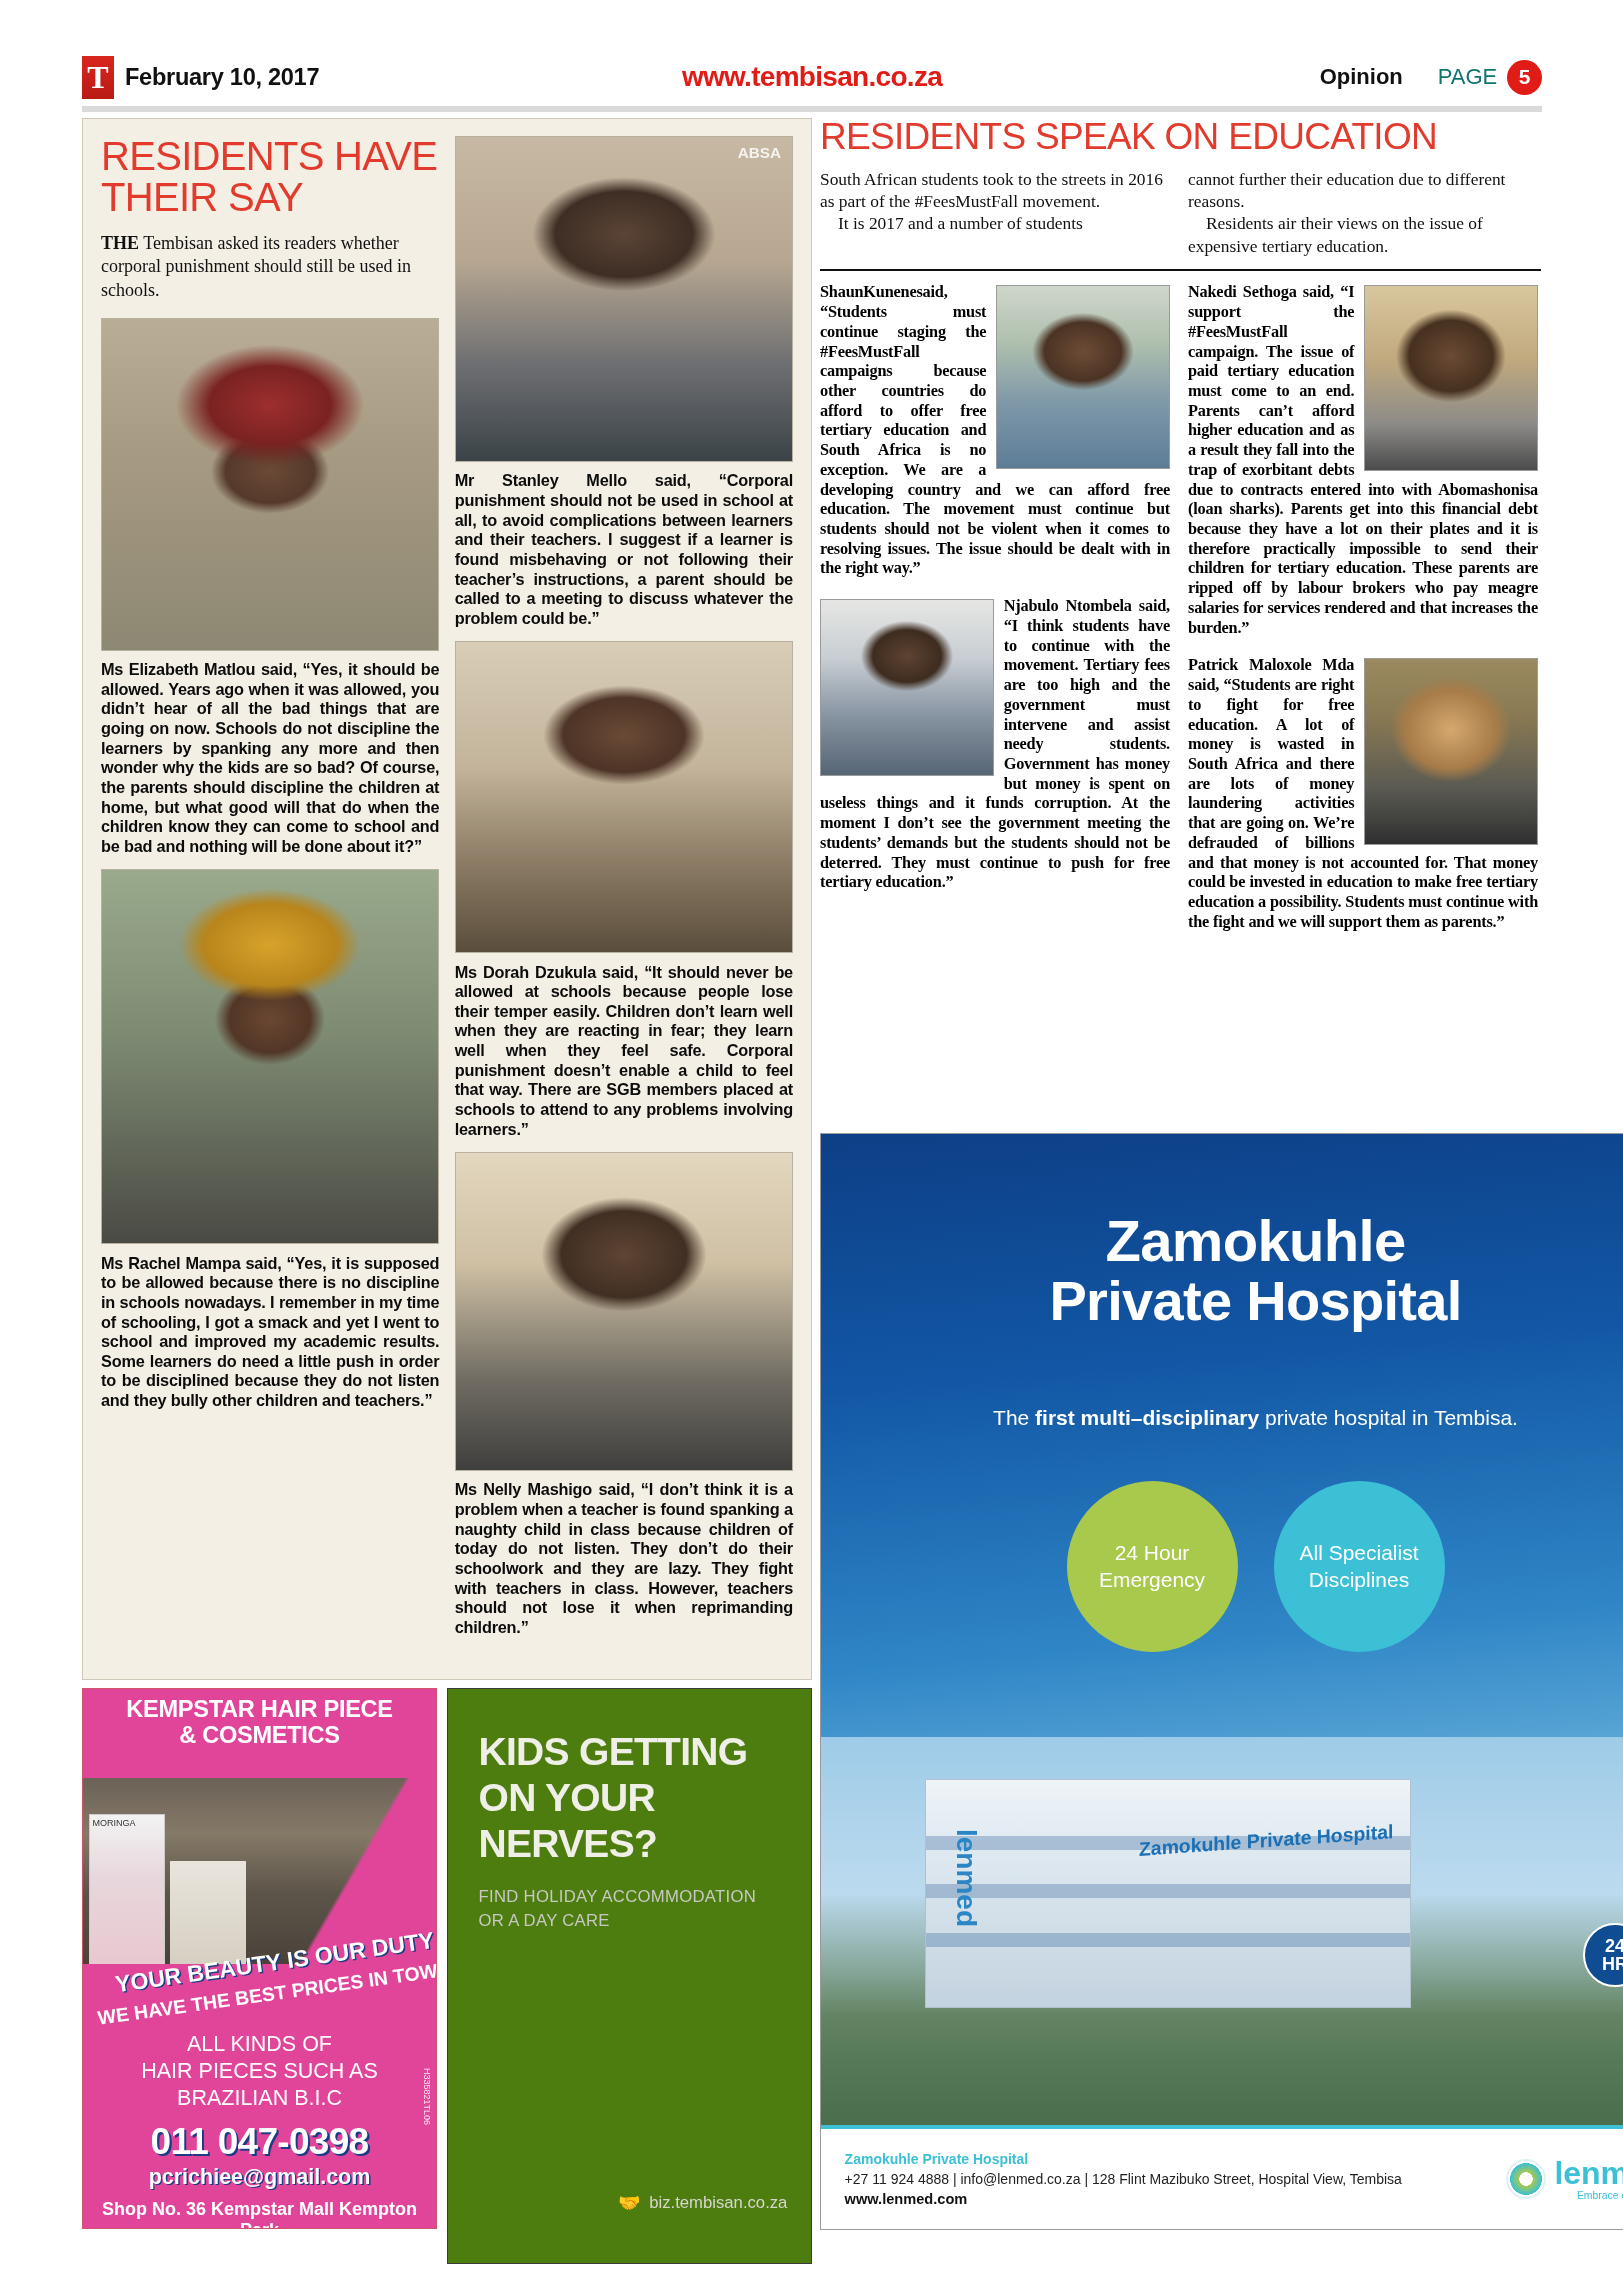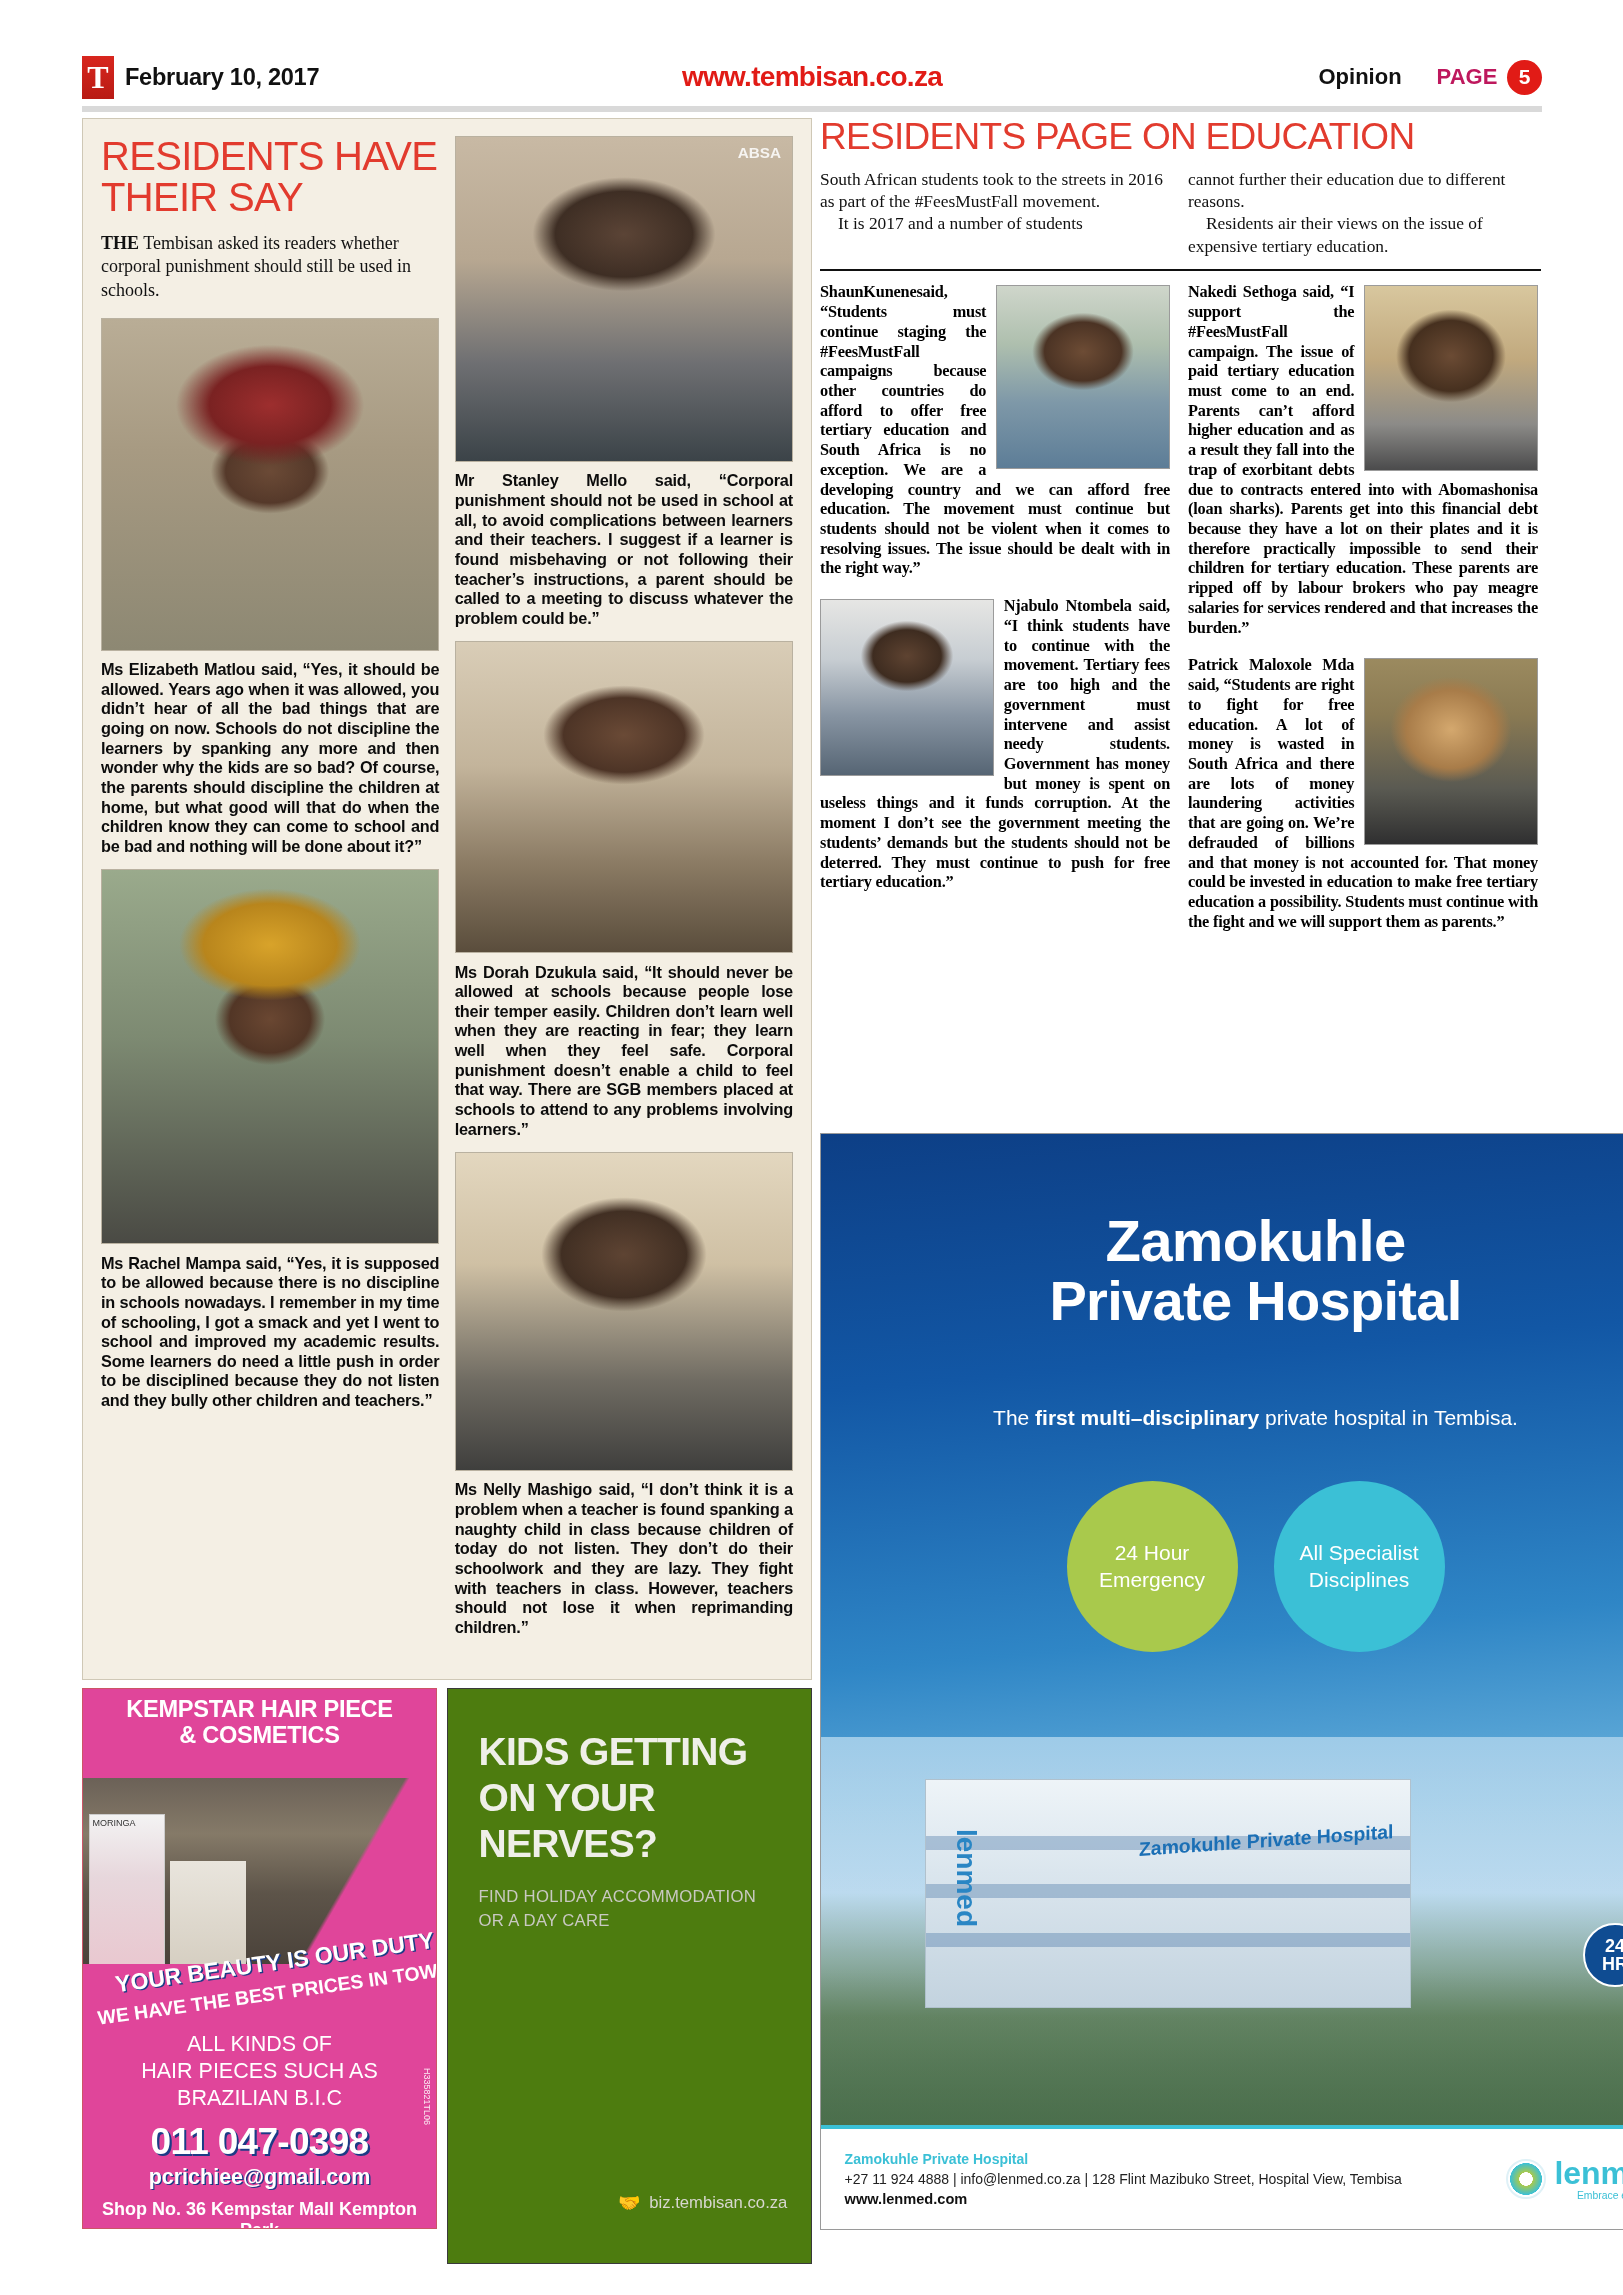"PAGE" .masthead-pagelabel { color: #be185d -> #0f766e; font-weight: bold -> normal }
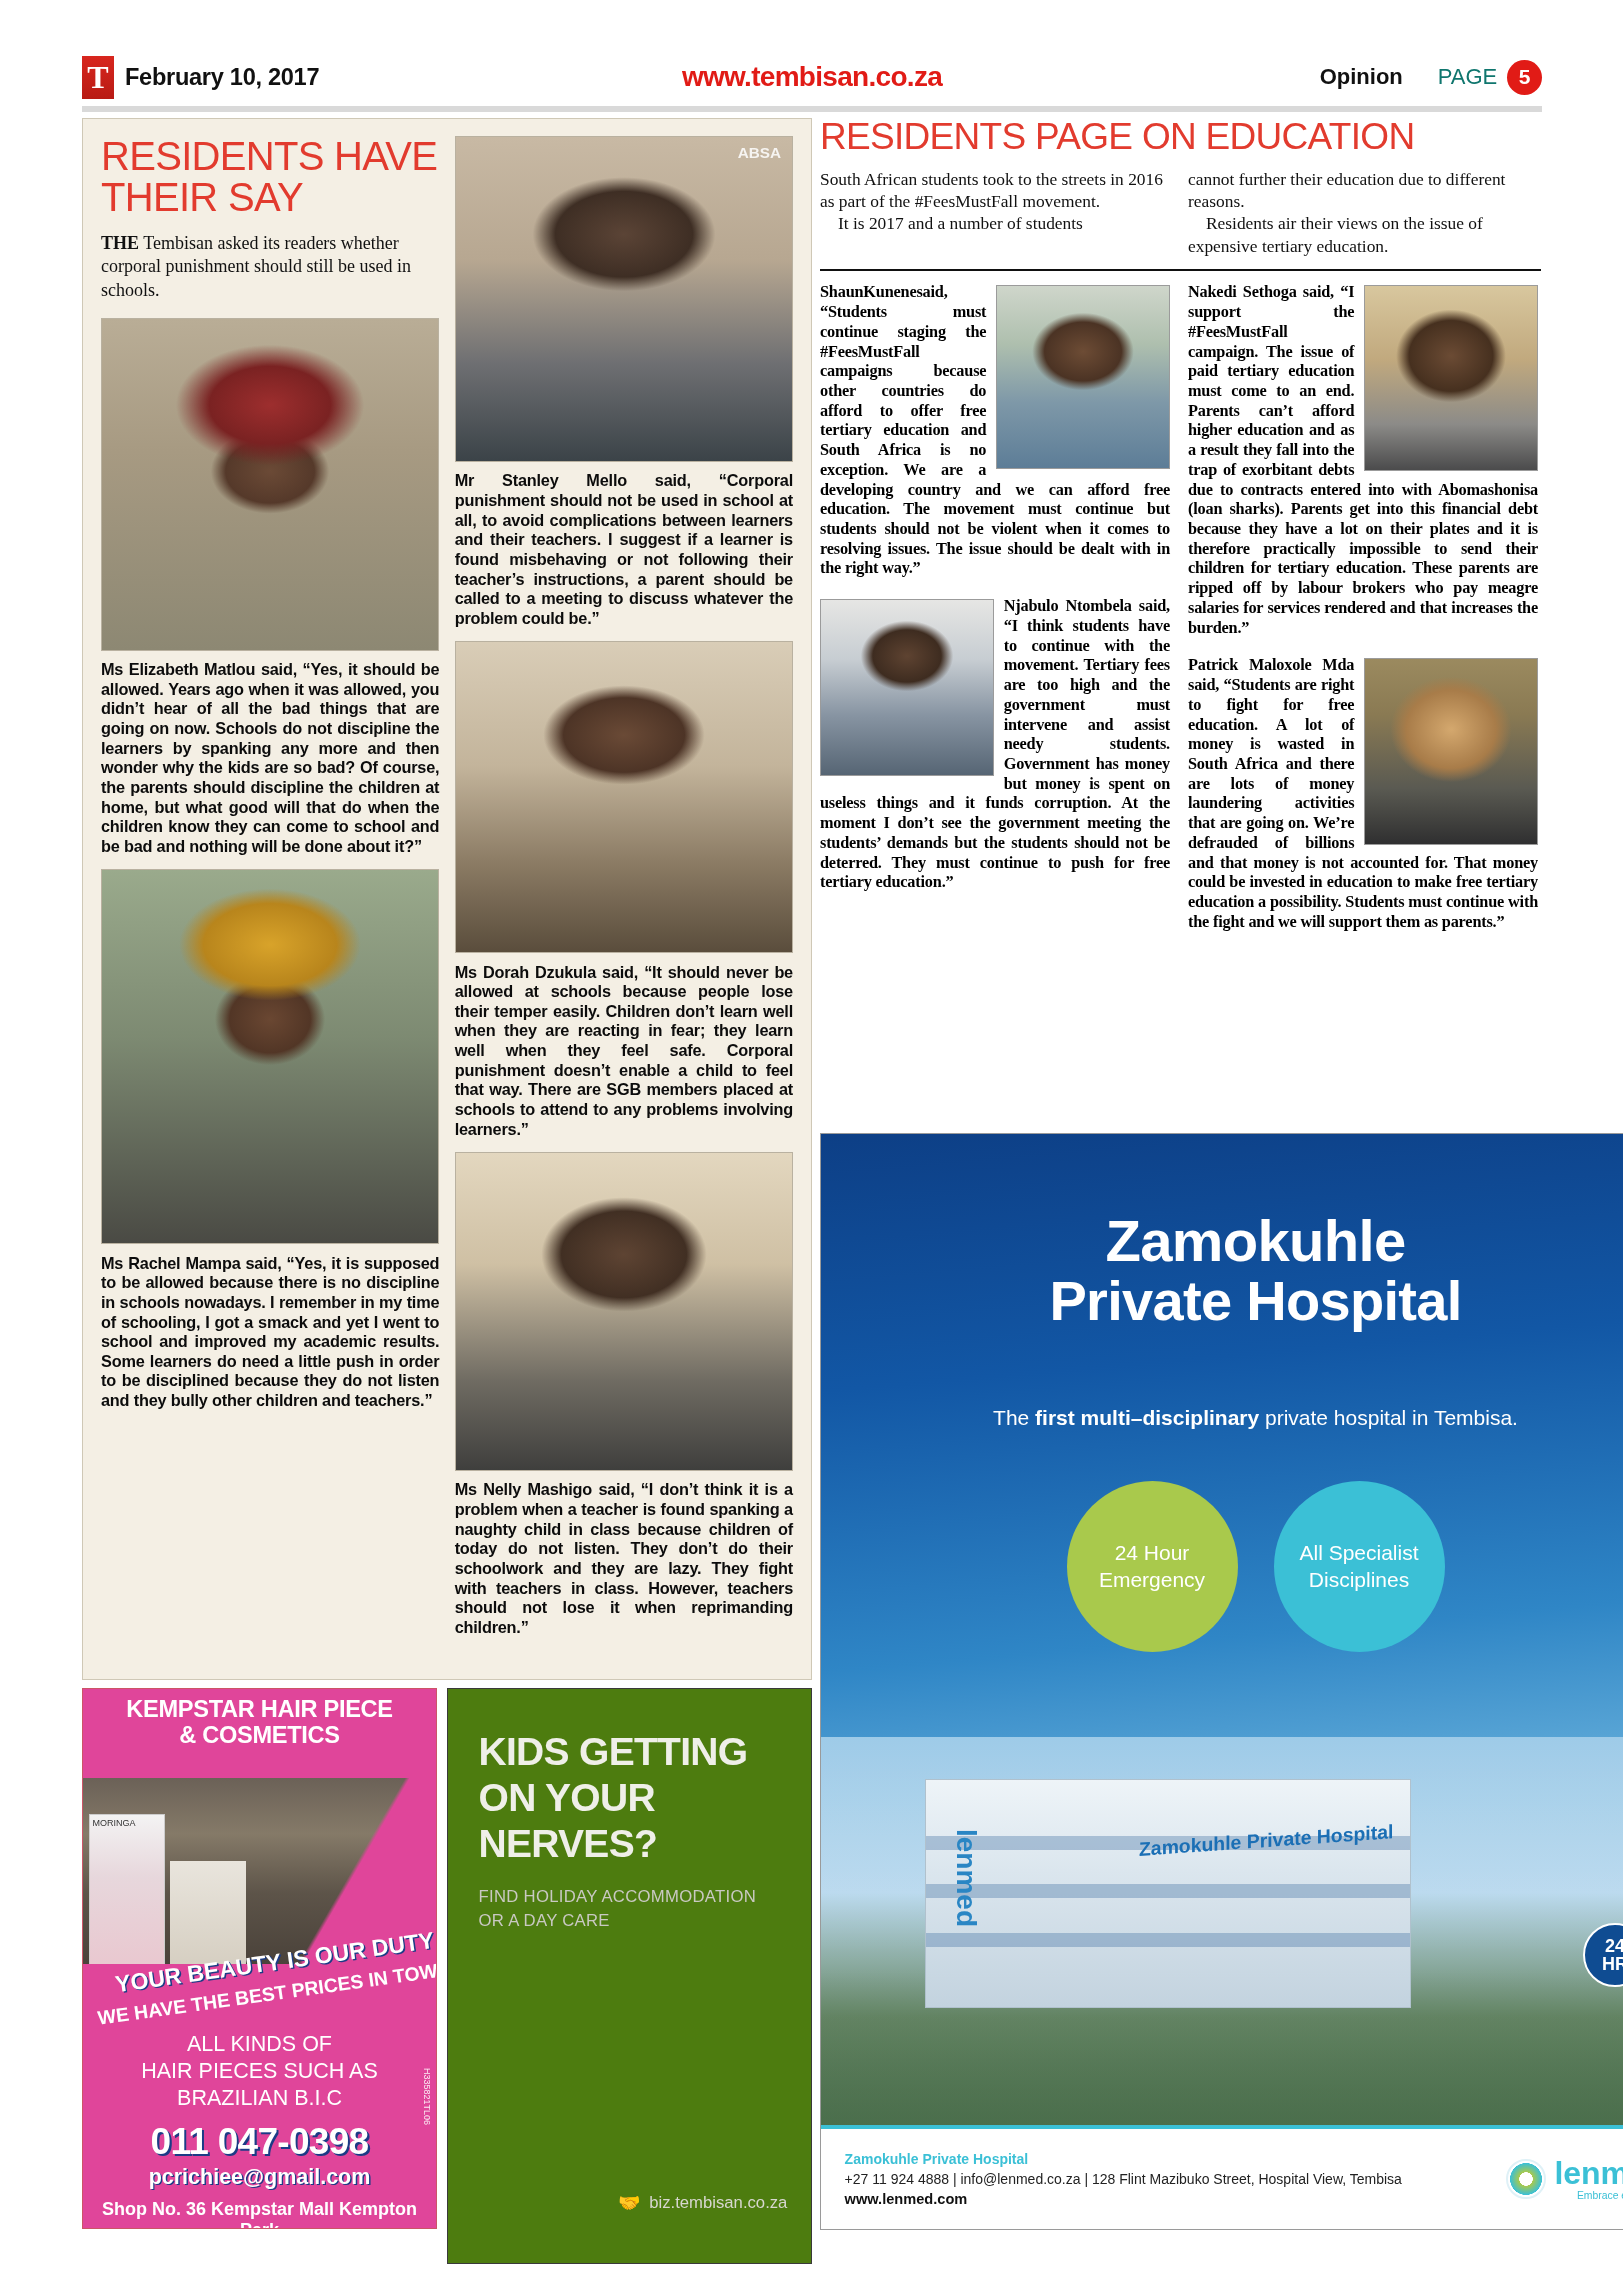"RESIDENTS PAGE ON EDUCATION" div.headline-red-wide { text: PAGE -> SPEAK }
